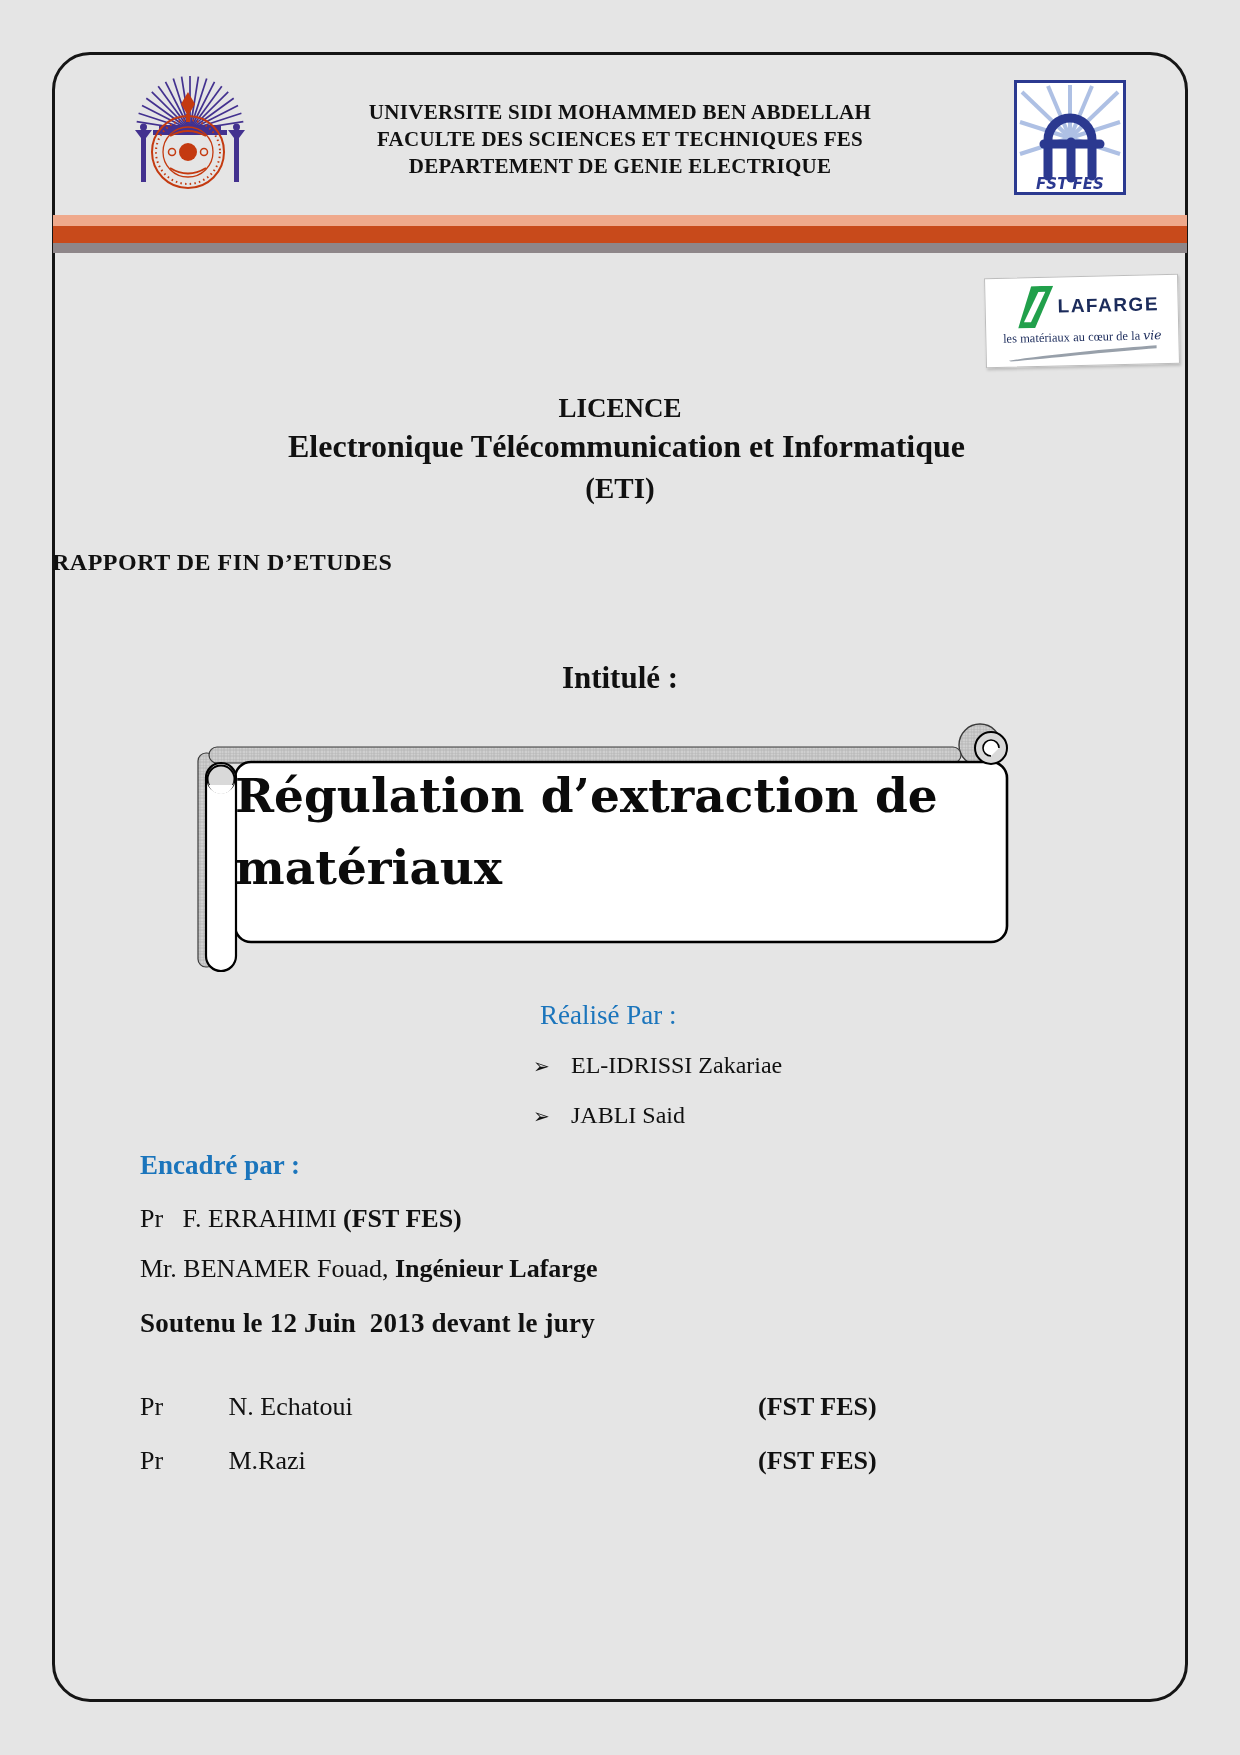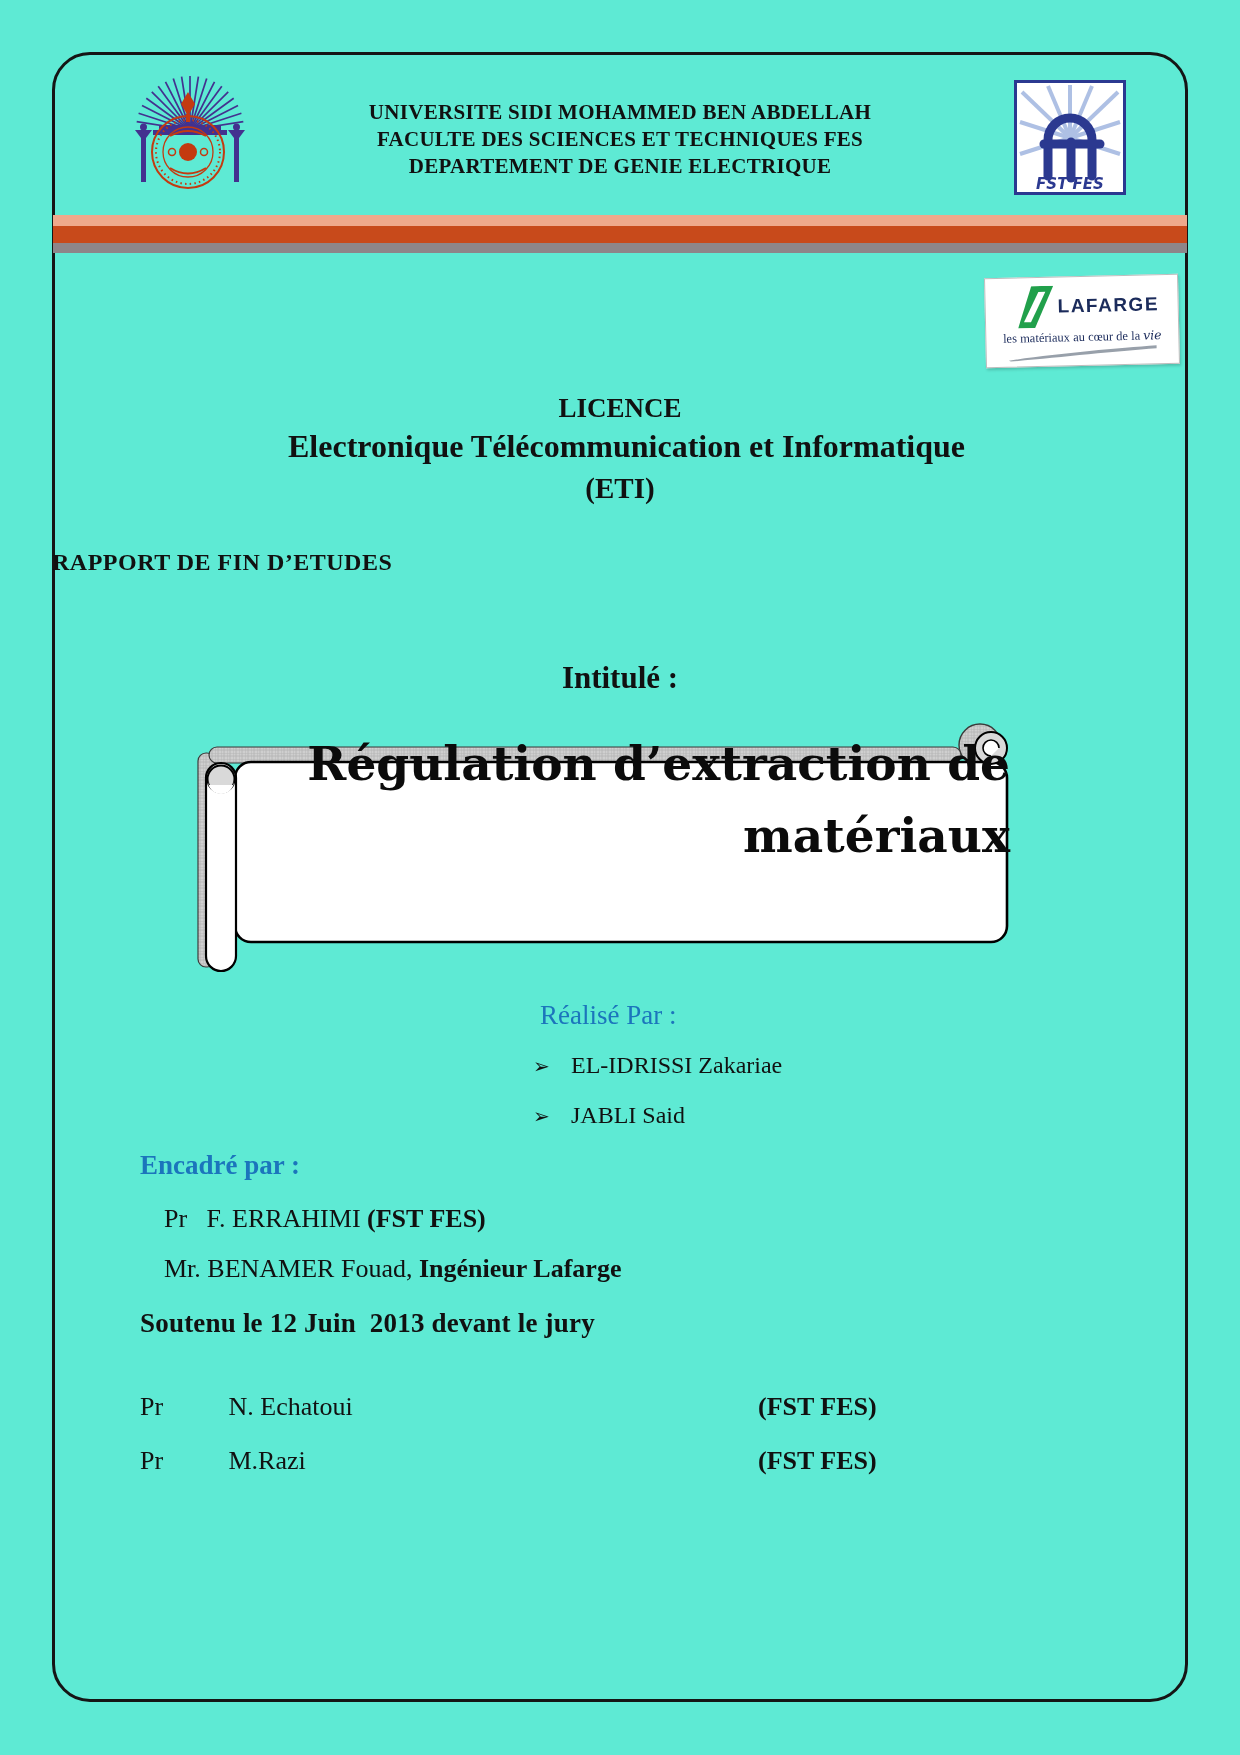"UNIVERSITE SIDI MOHAMMED BEN ABDELLAH" .page { background: #5eead4 -> #e5e5e5 }
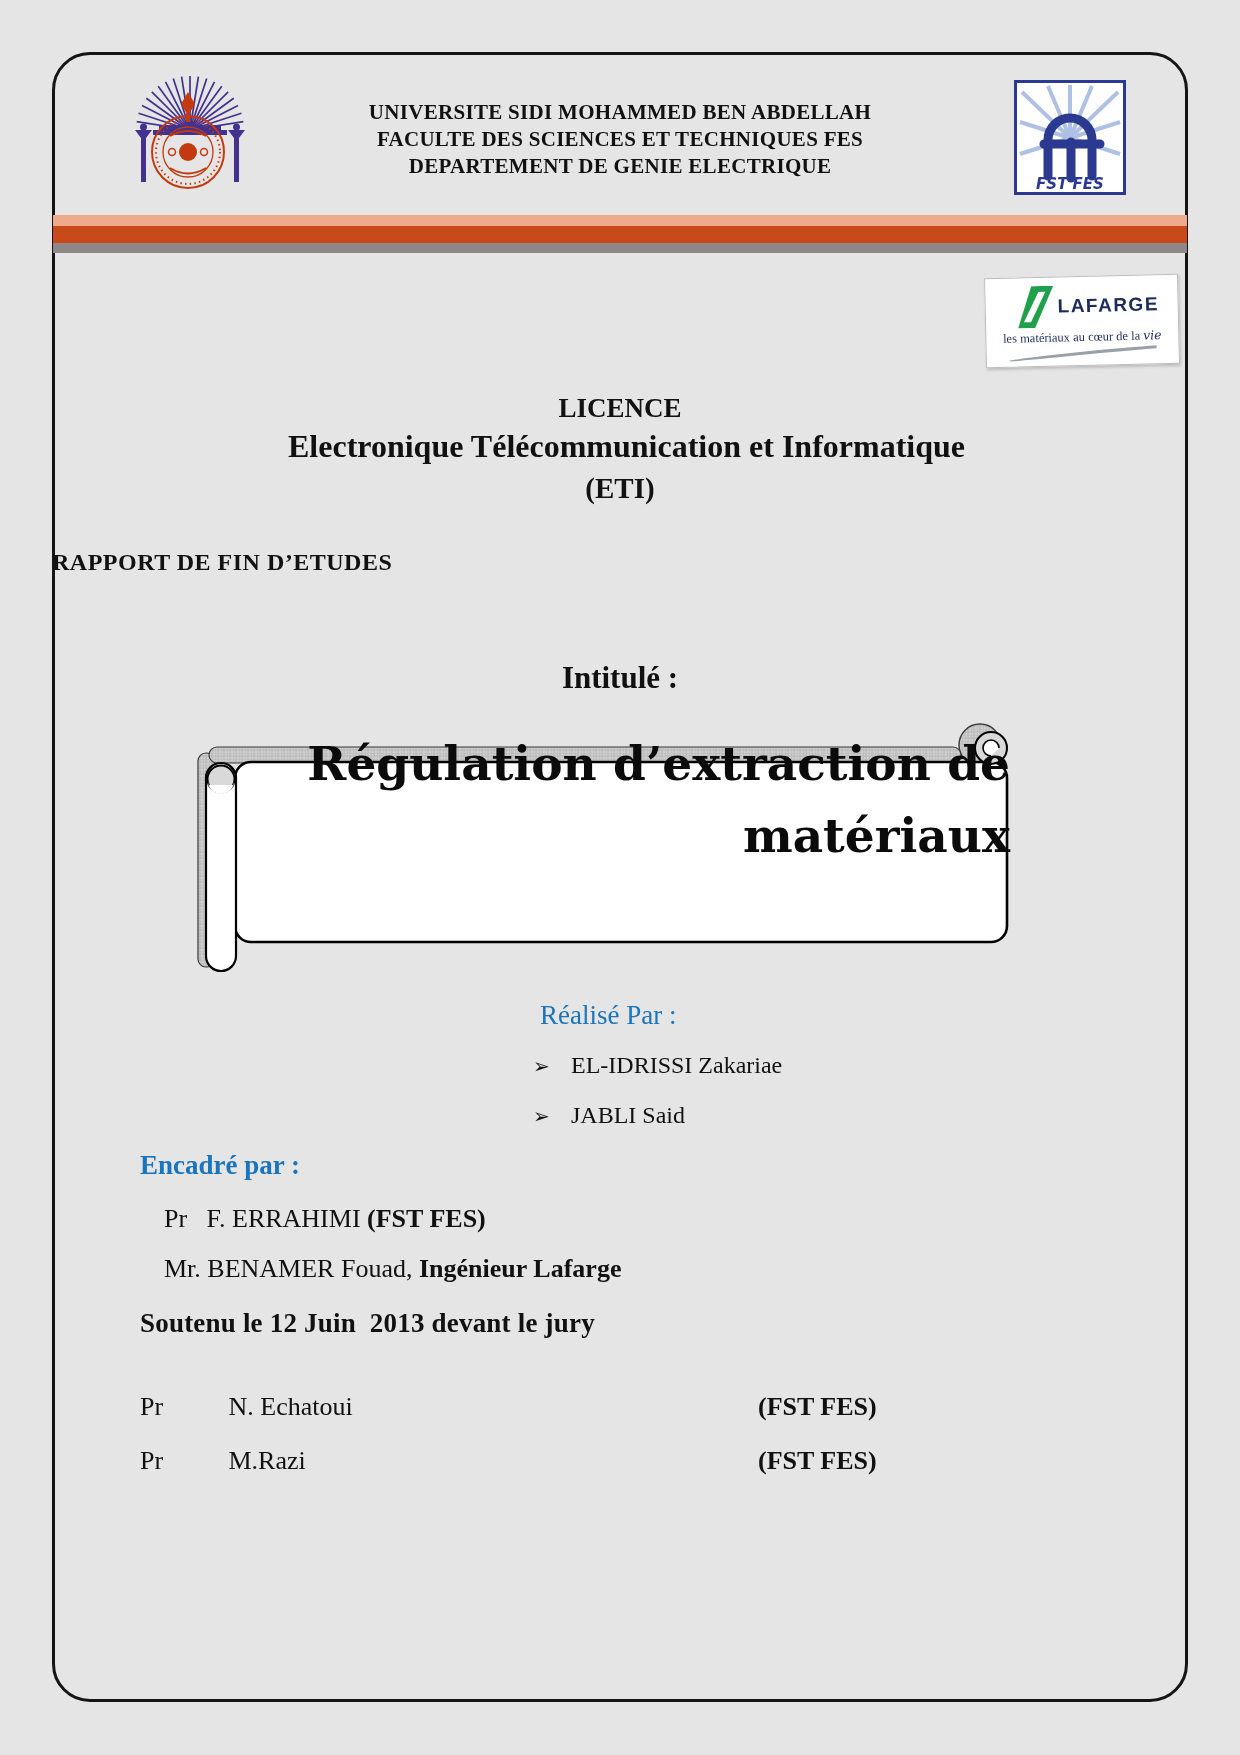"Régulation d’extraction de" .title-text { text-align: right -> left; top: 728px -> 760px }
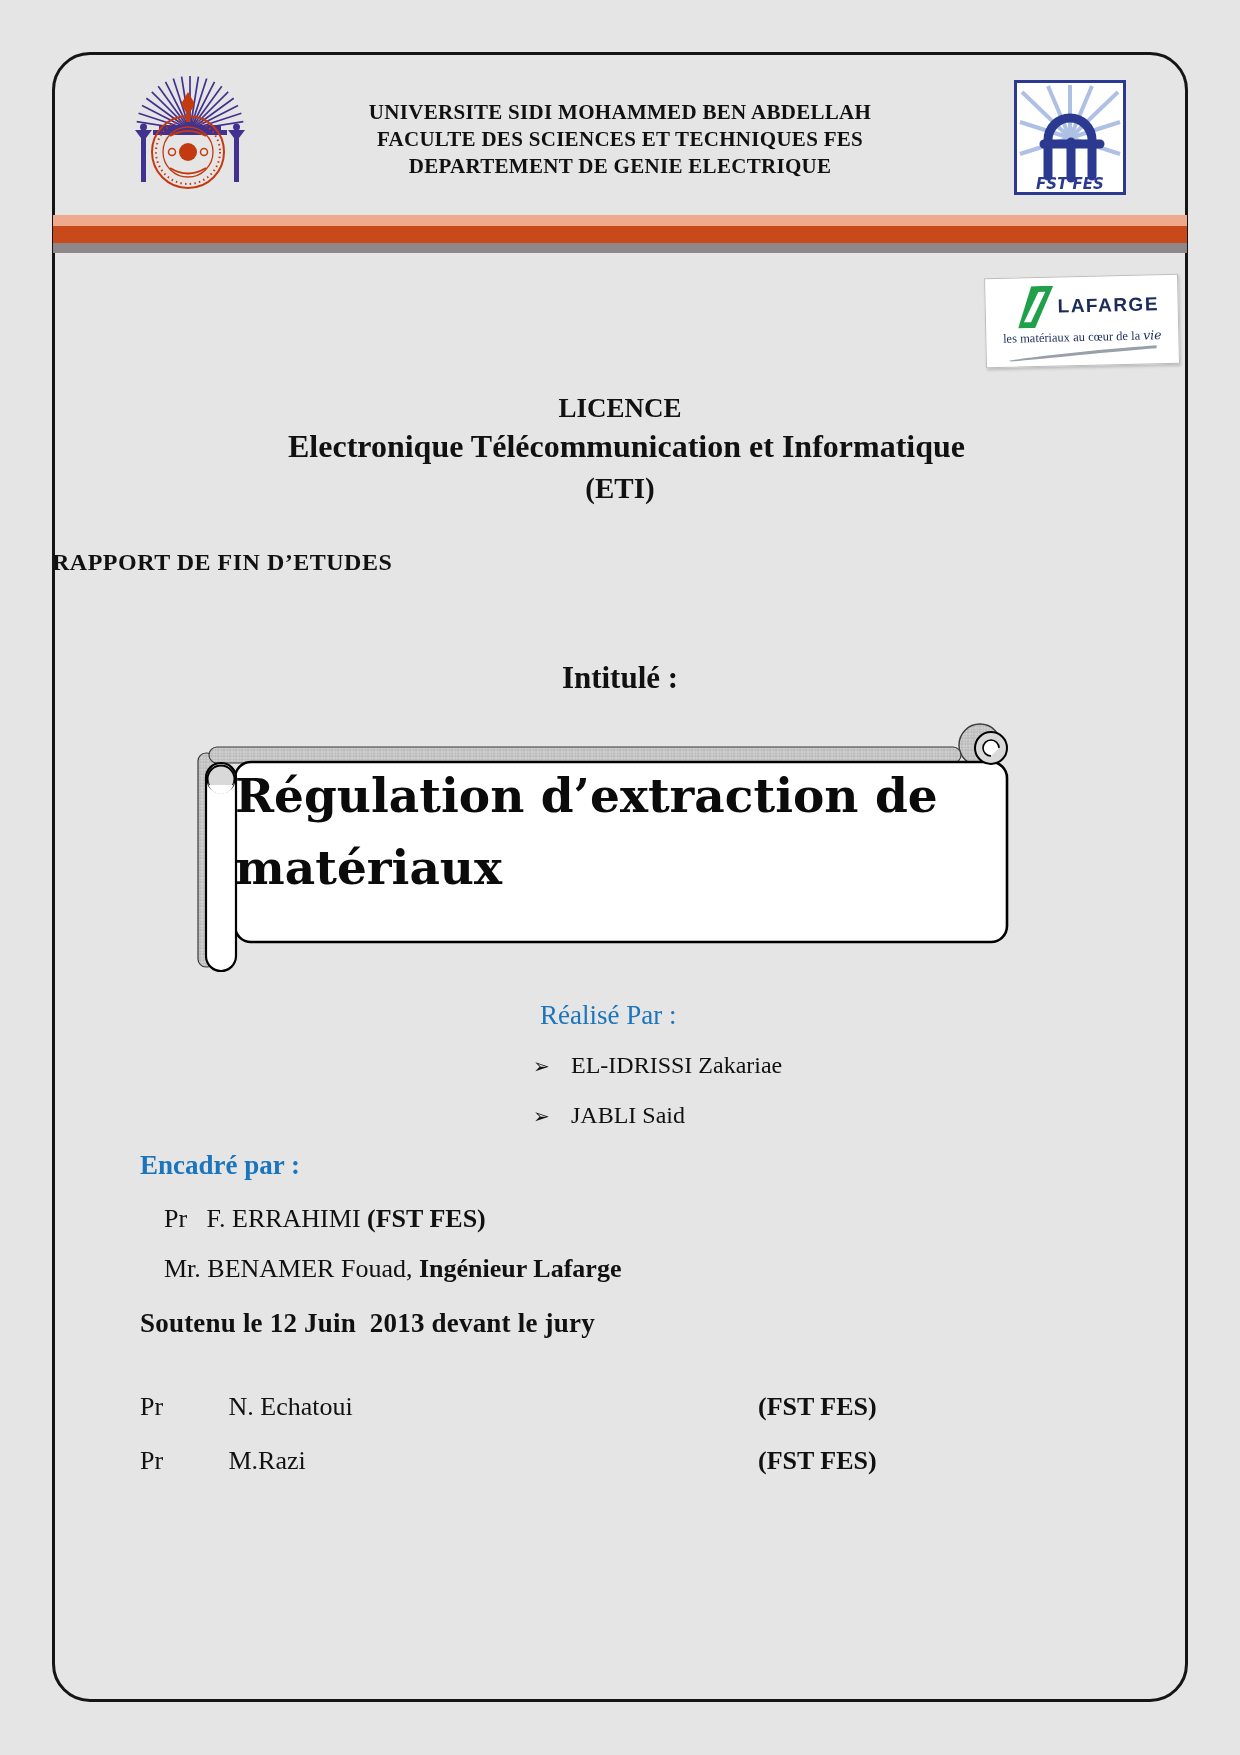"Pr F. ERRAHIMI (FST FES)" .sup { margin-left: 24px -> none }
